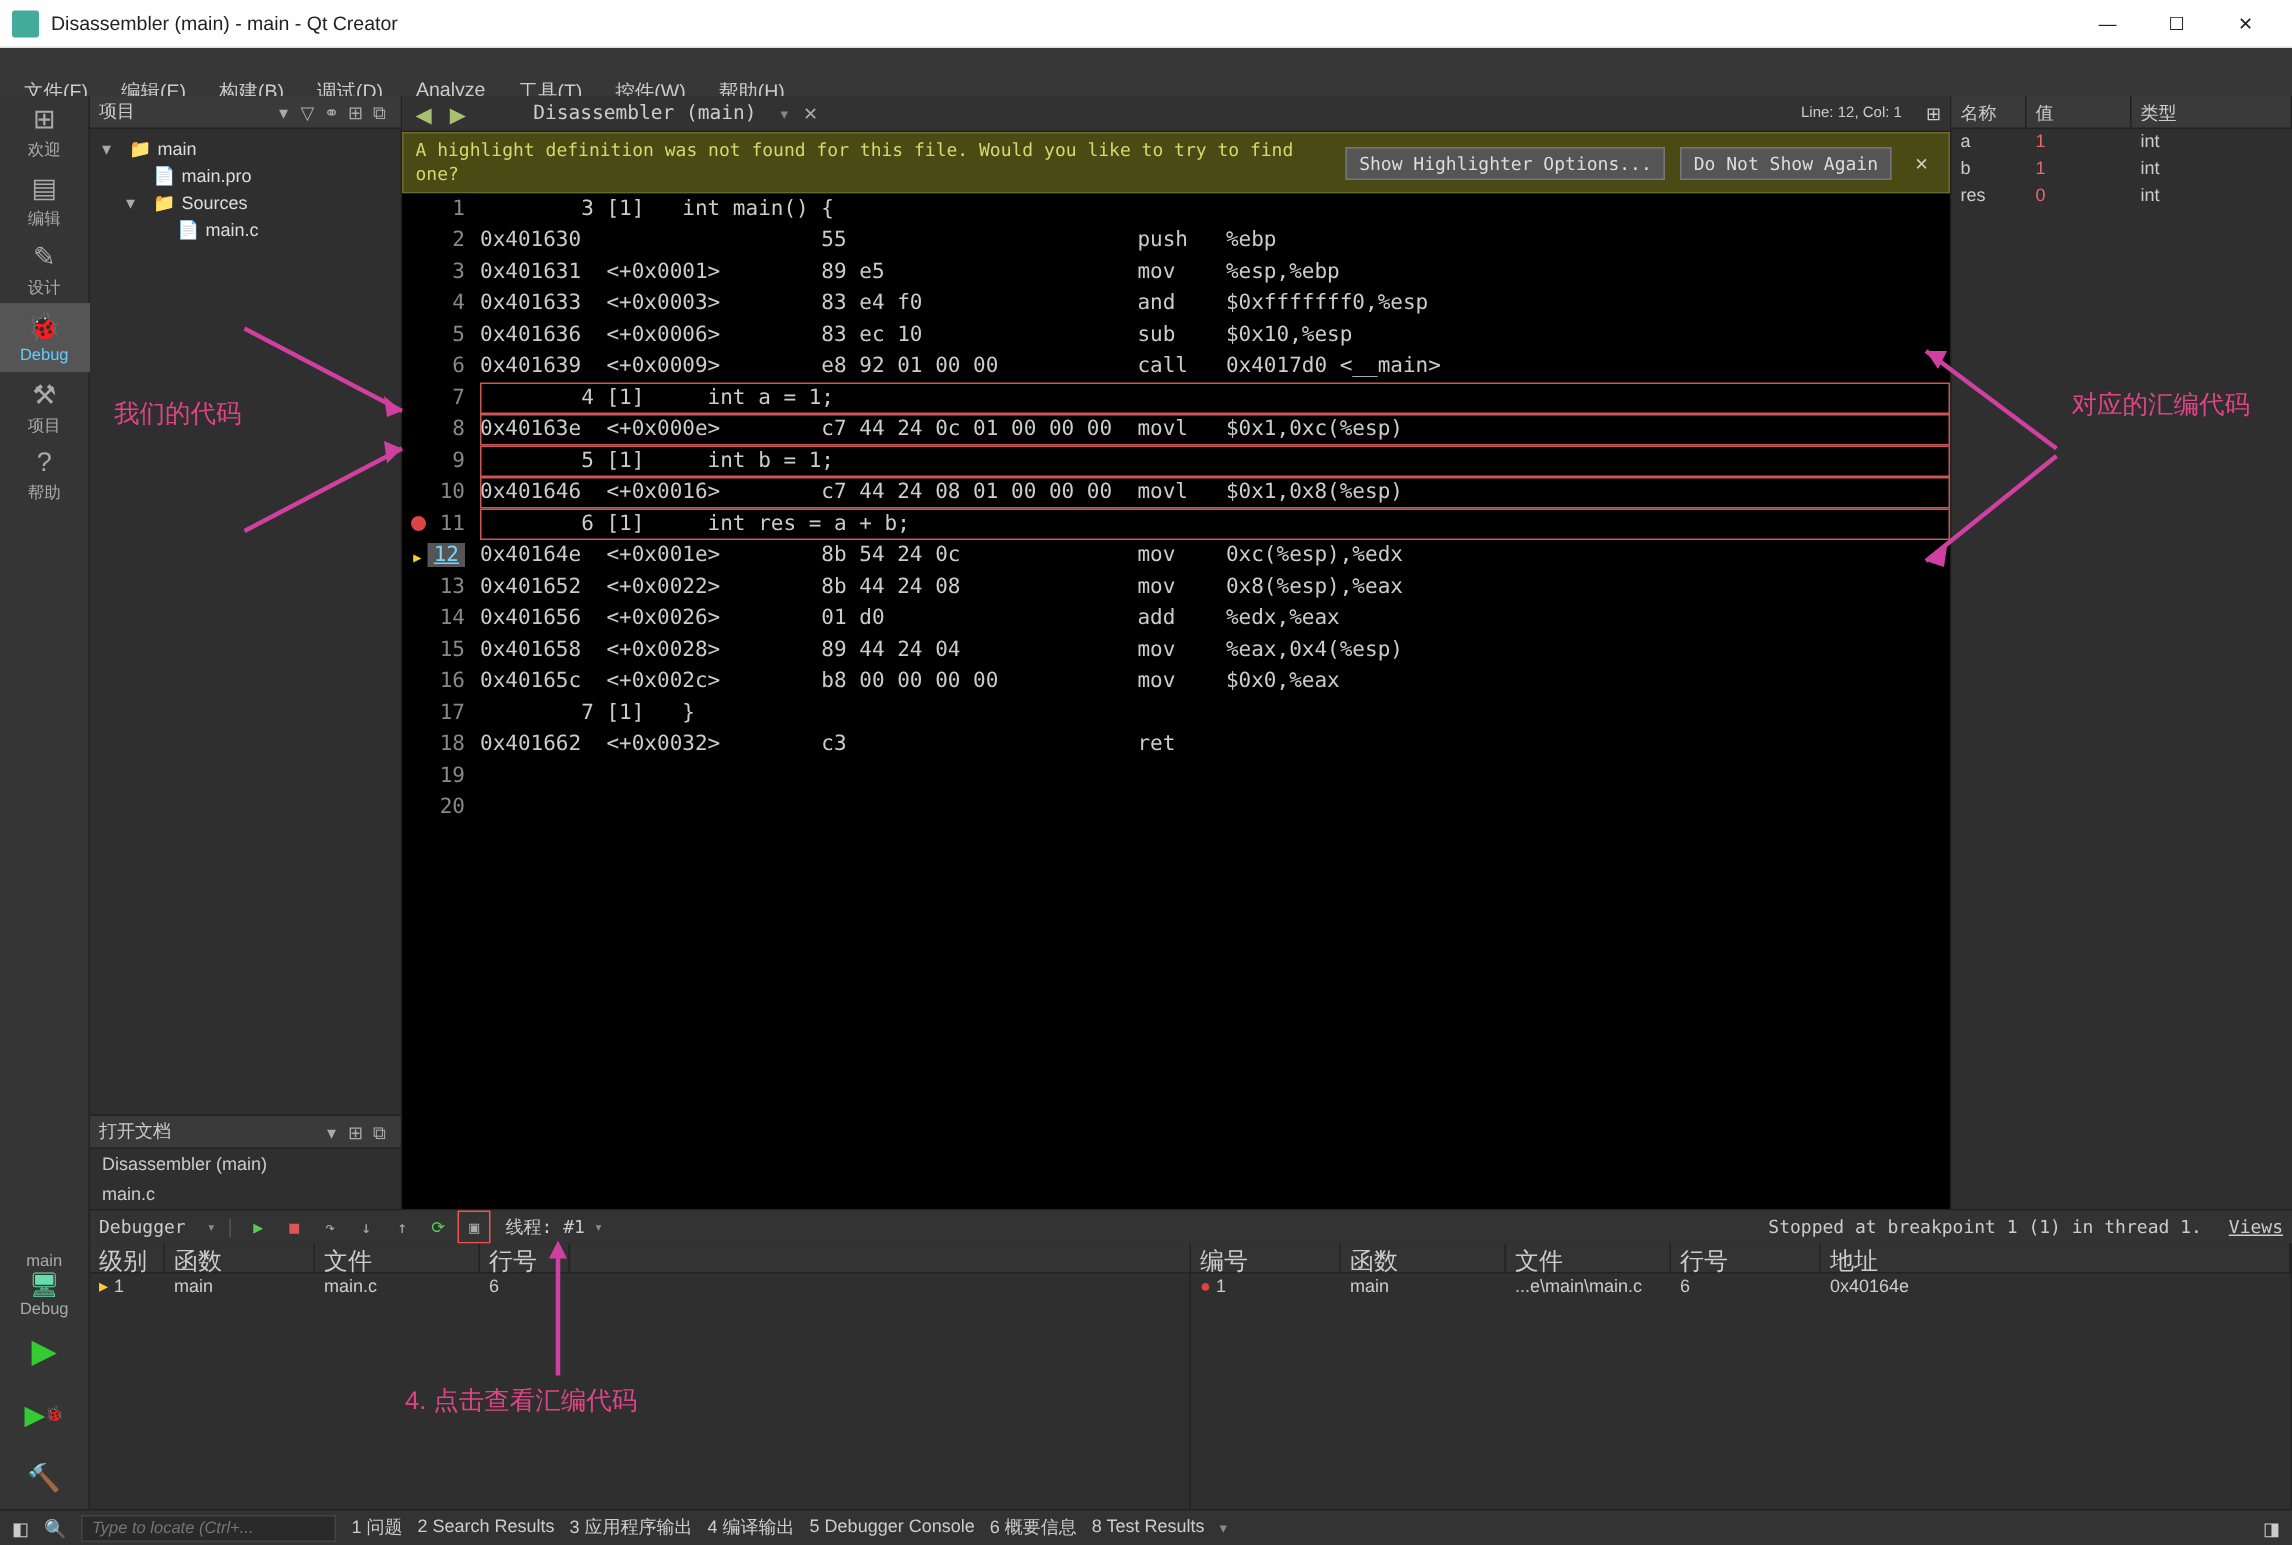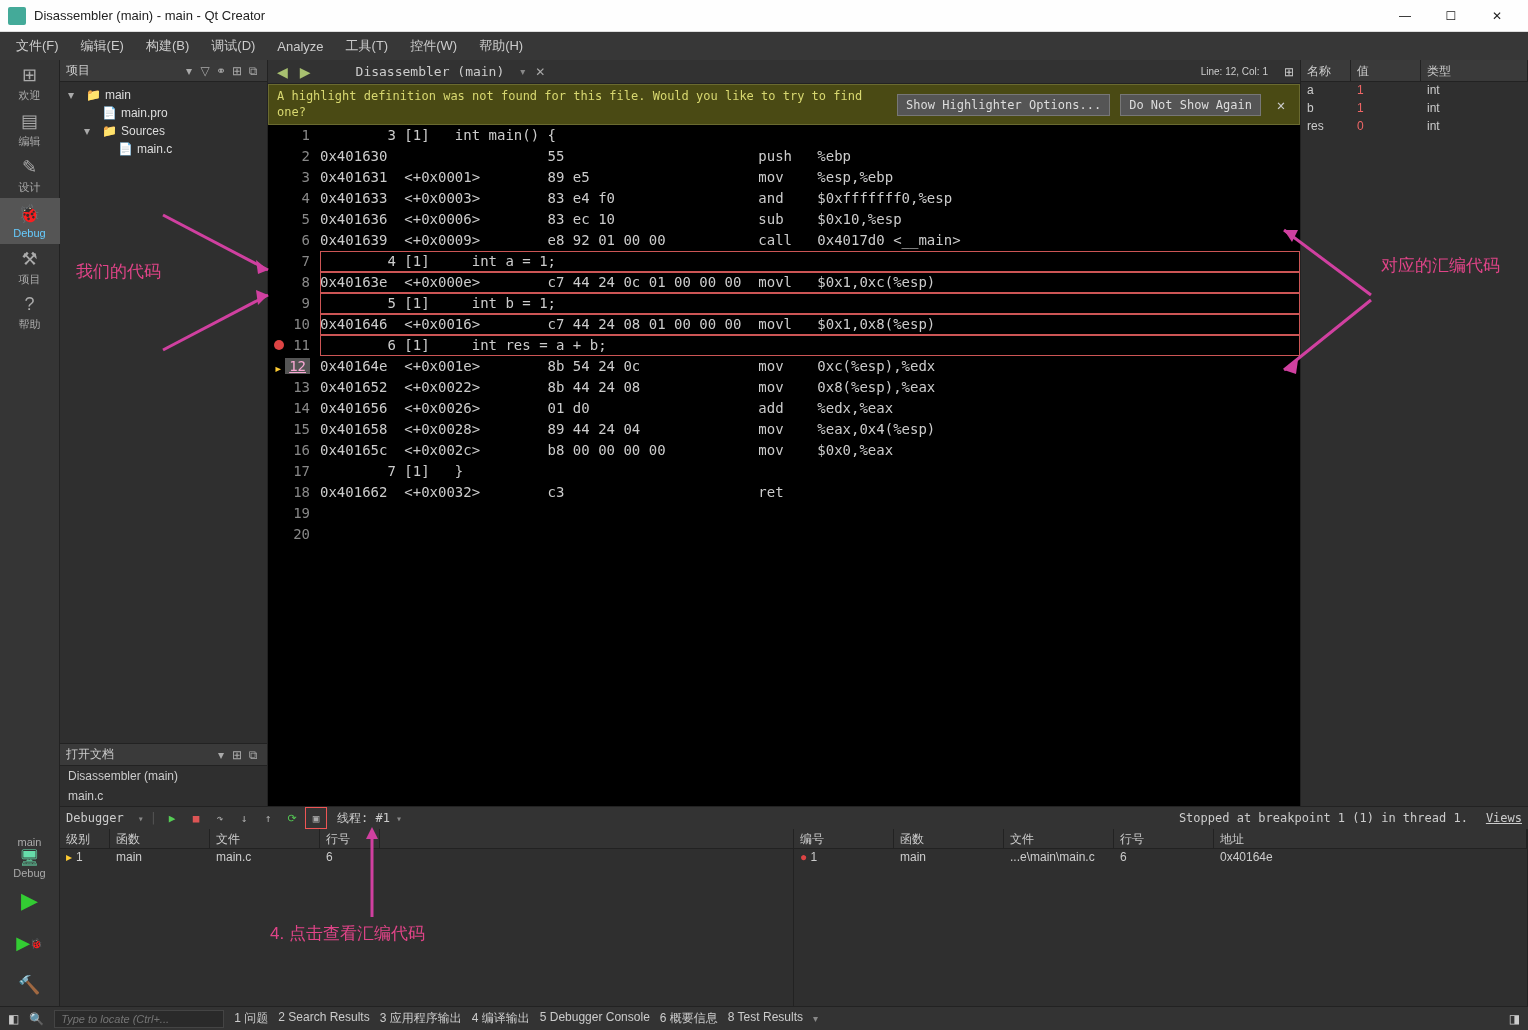"文件(F)" .menubar { align-items: center -> none; padding: 0 6px -> 16px 6px }
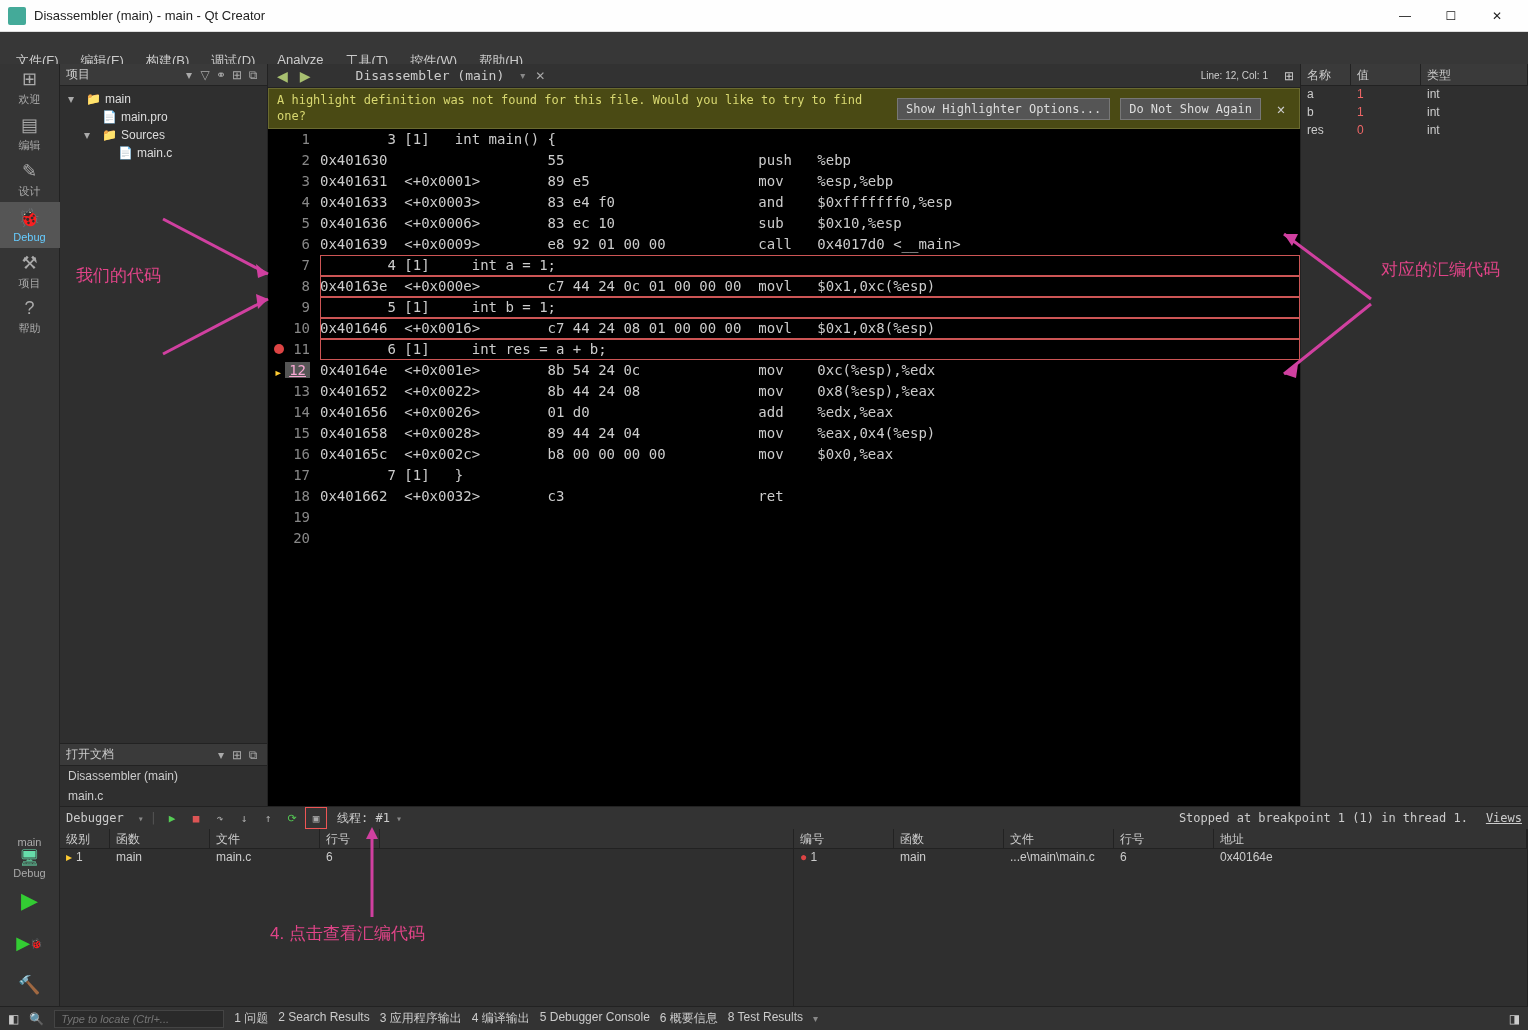"12" .cur-line-num { color: #f9a8d4 -> #7dd3fc }
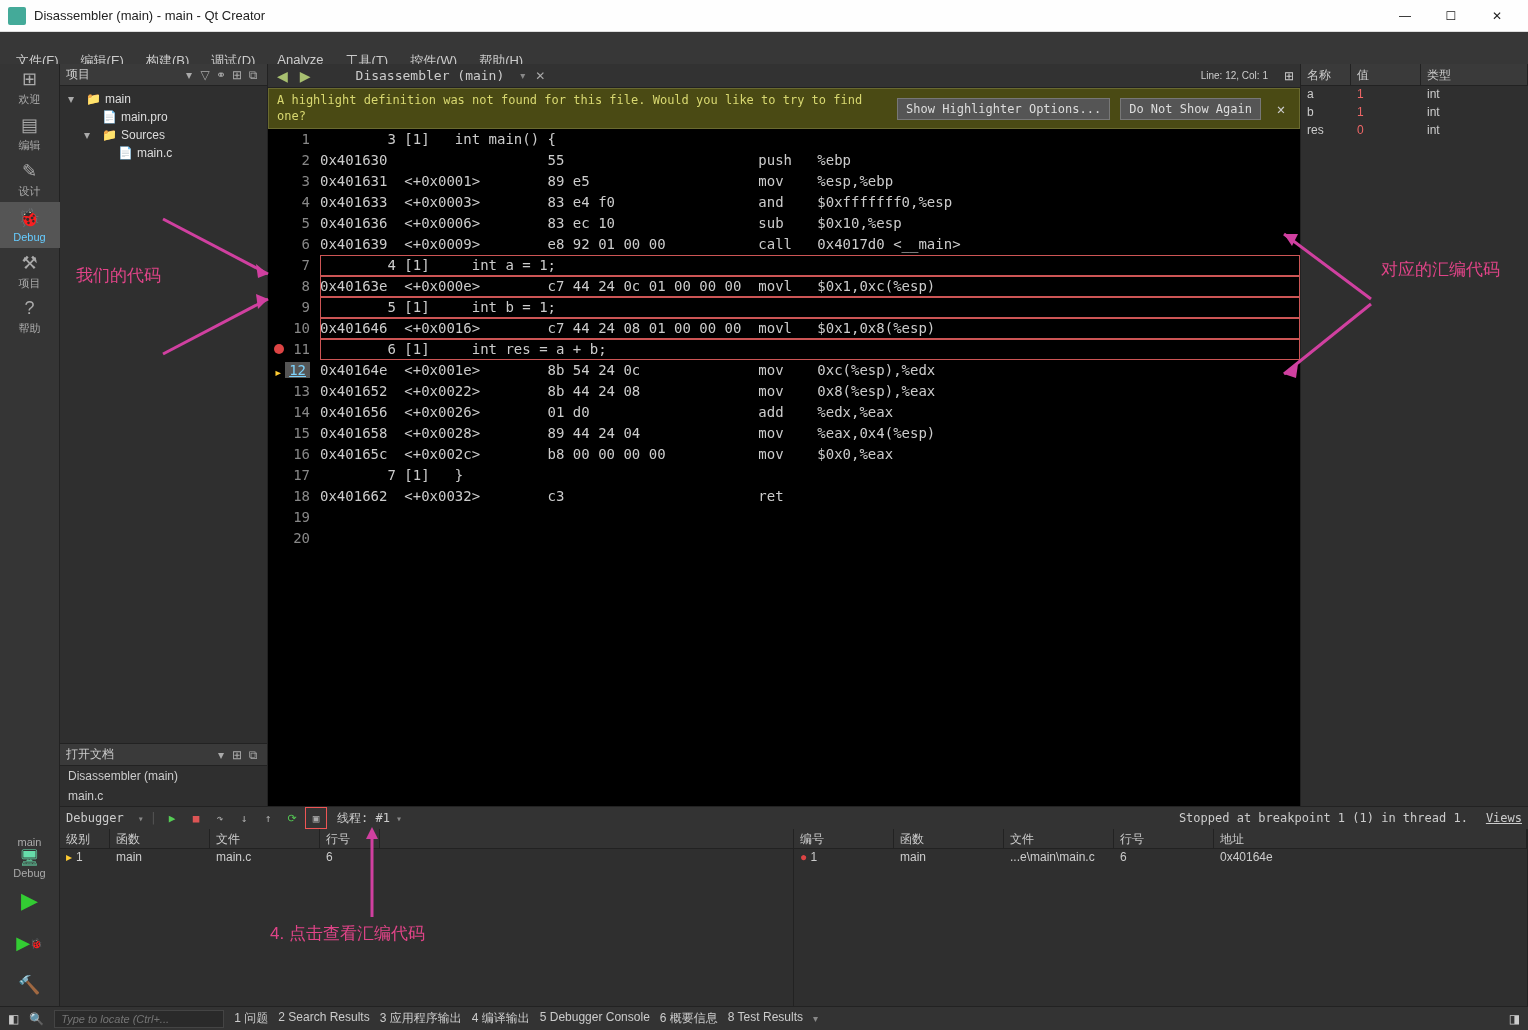"级别" .stack-thead { font-size: 12px -> 16px }
